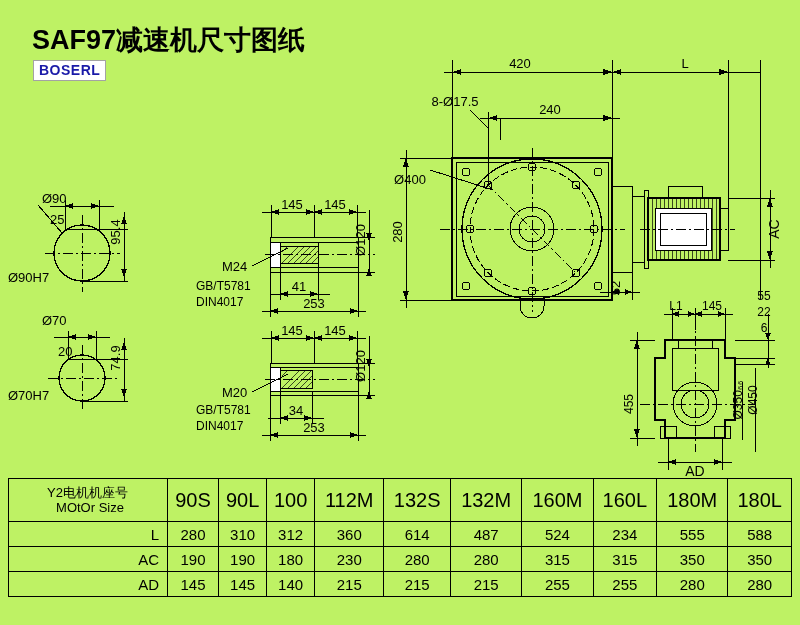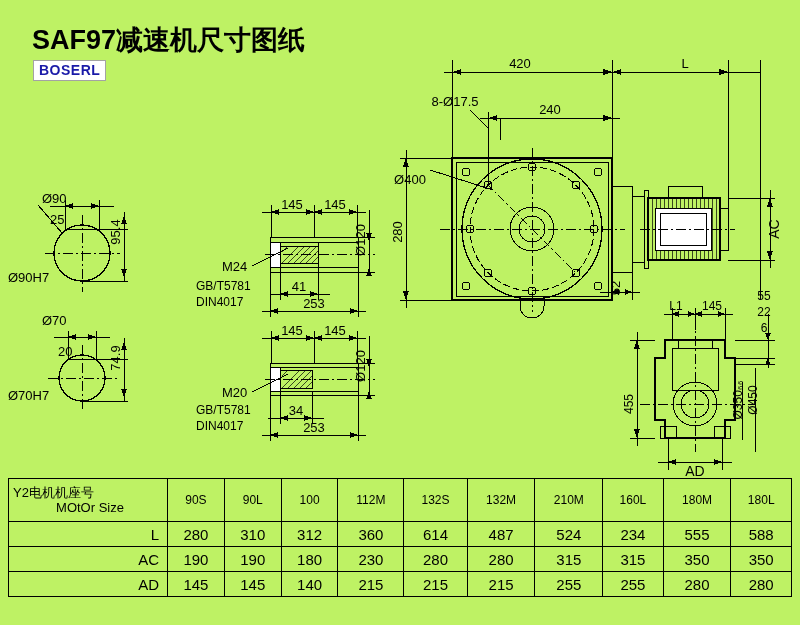"Y2电机机座号" .corner-l1 { margin-left: none -> 34px }
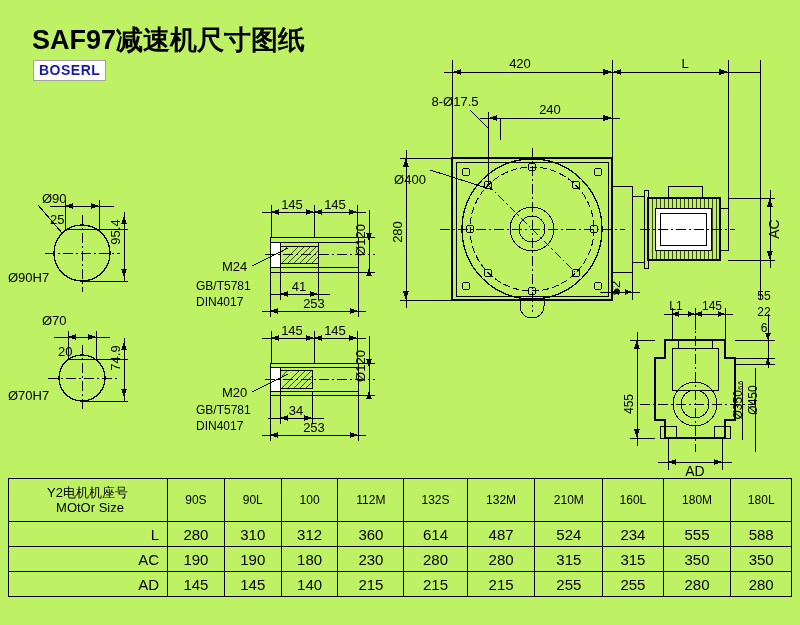"90S" .tbl td.hdrcell { font-size: 12px -> 20px }
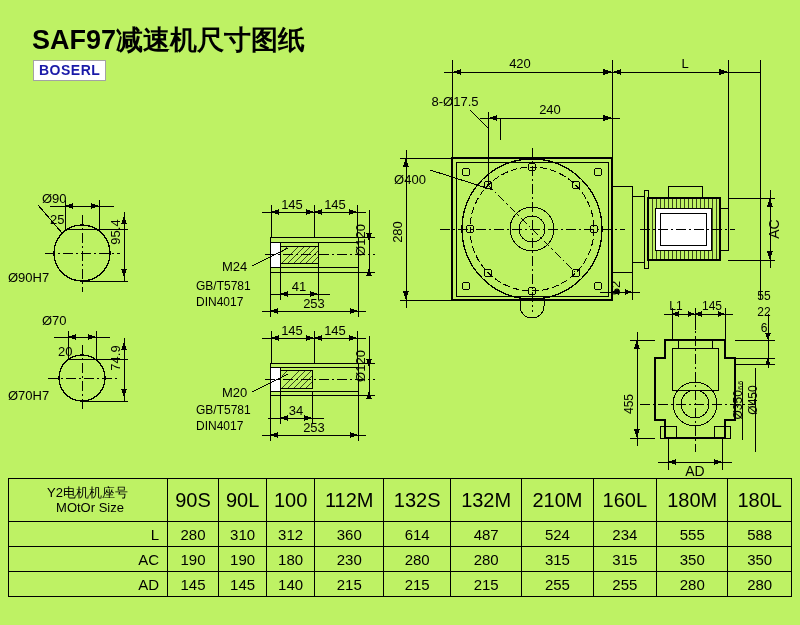"210M" td.hdrcell { text: 210M -> 160M }
